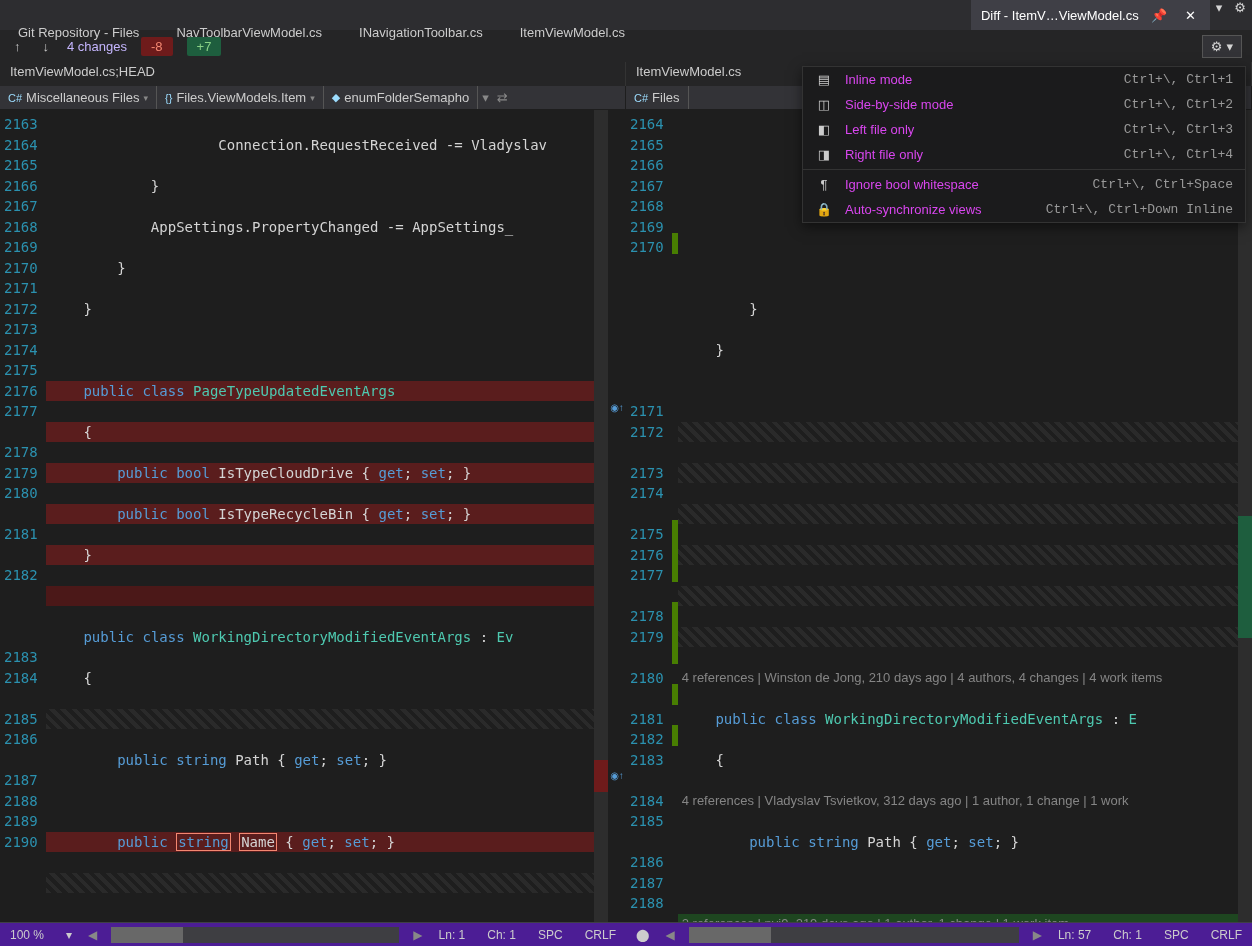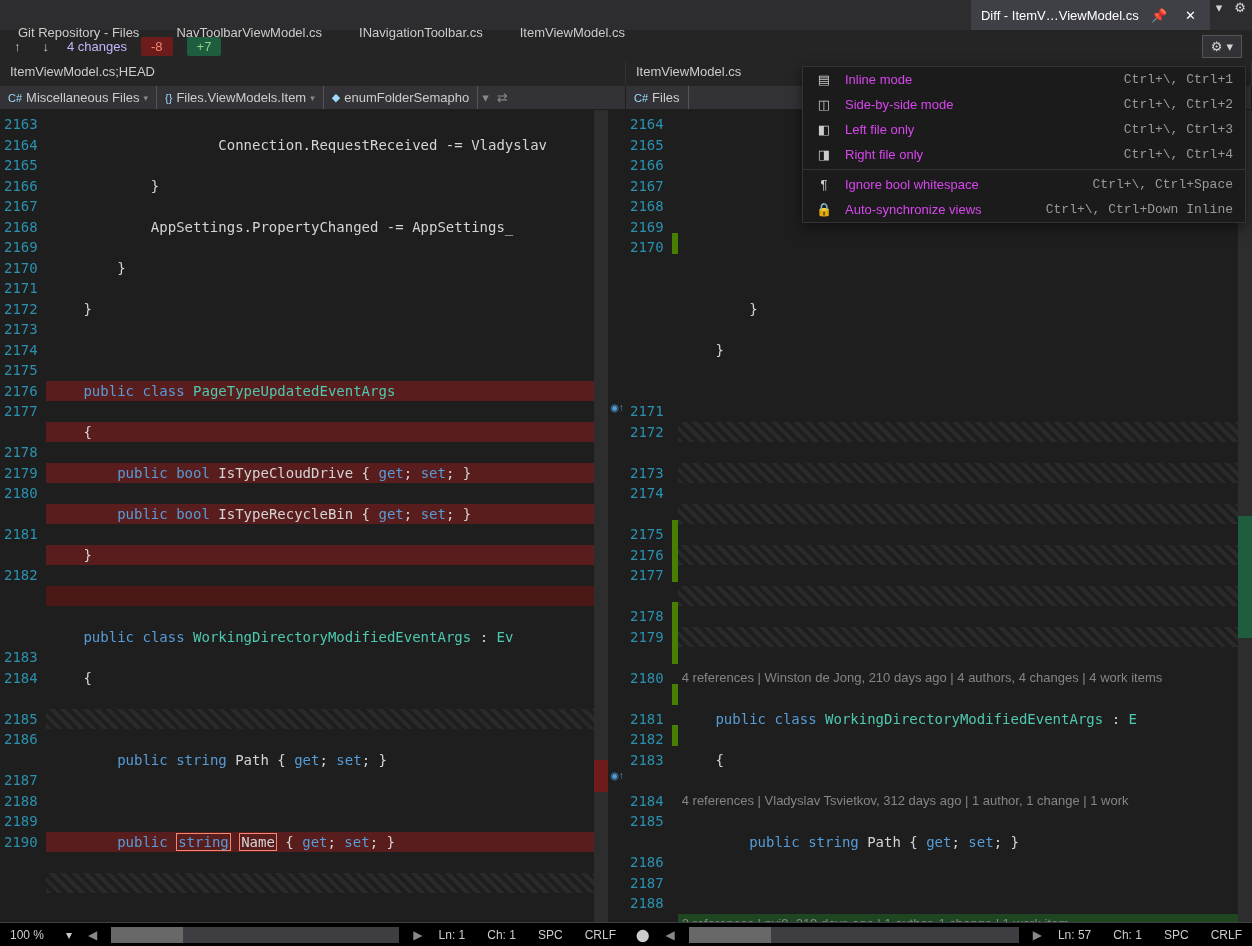"100 %" .status-bar-half { background: #000000 -> #4c1d95 }
